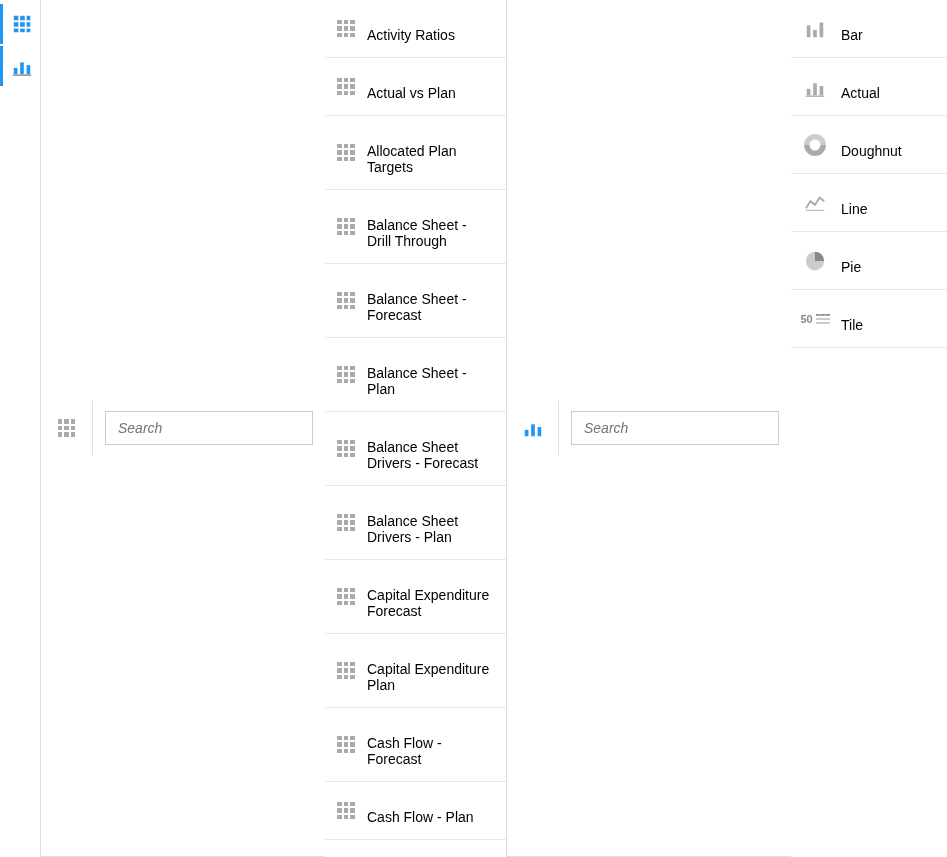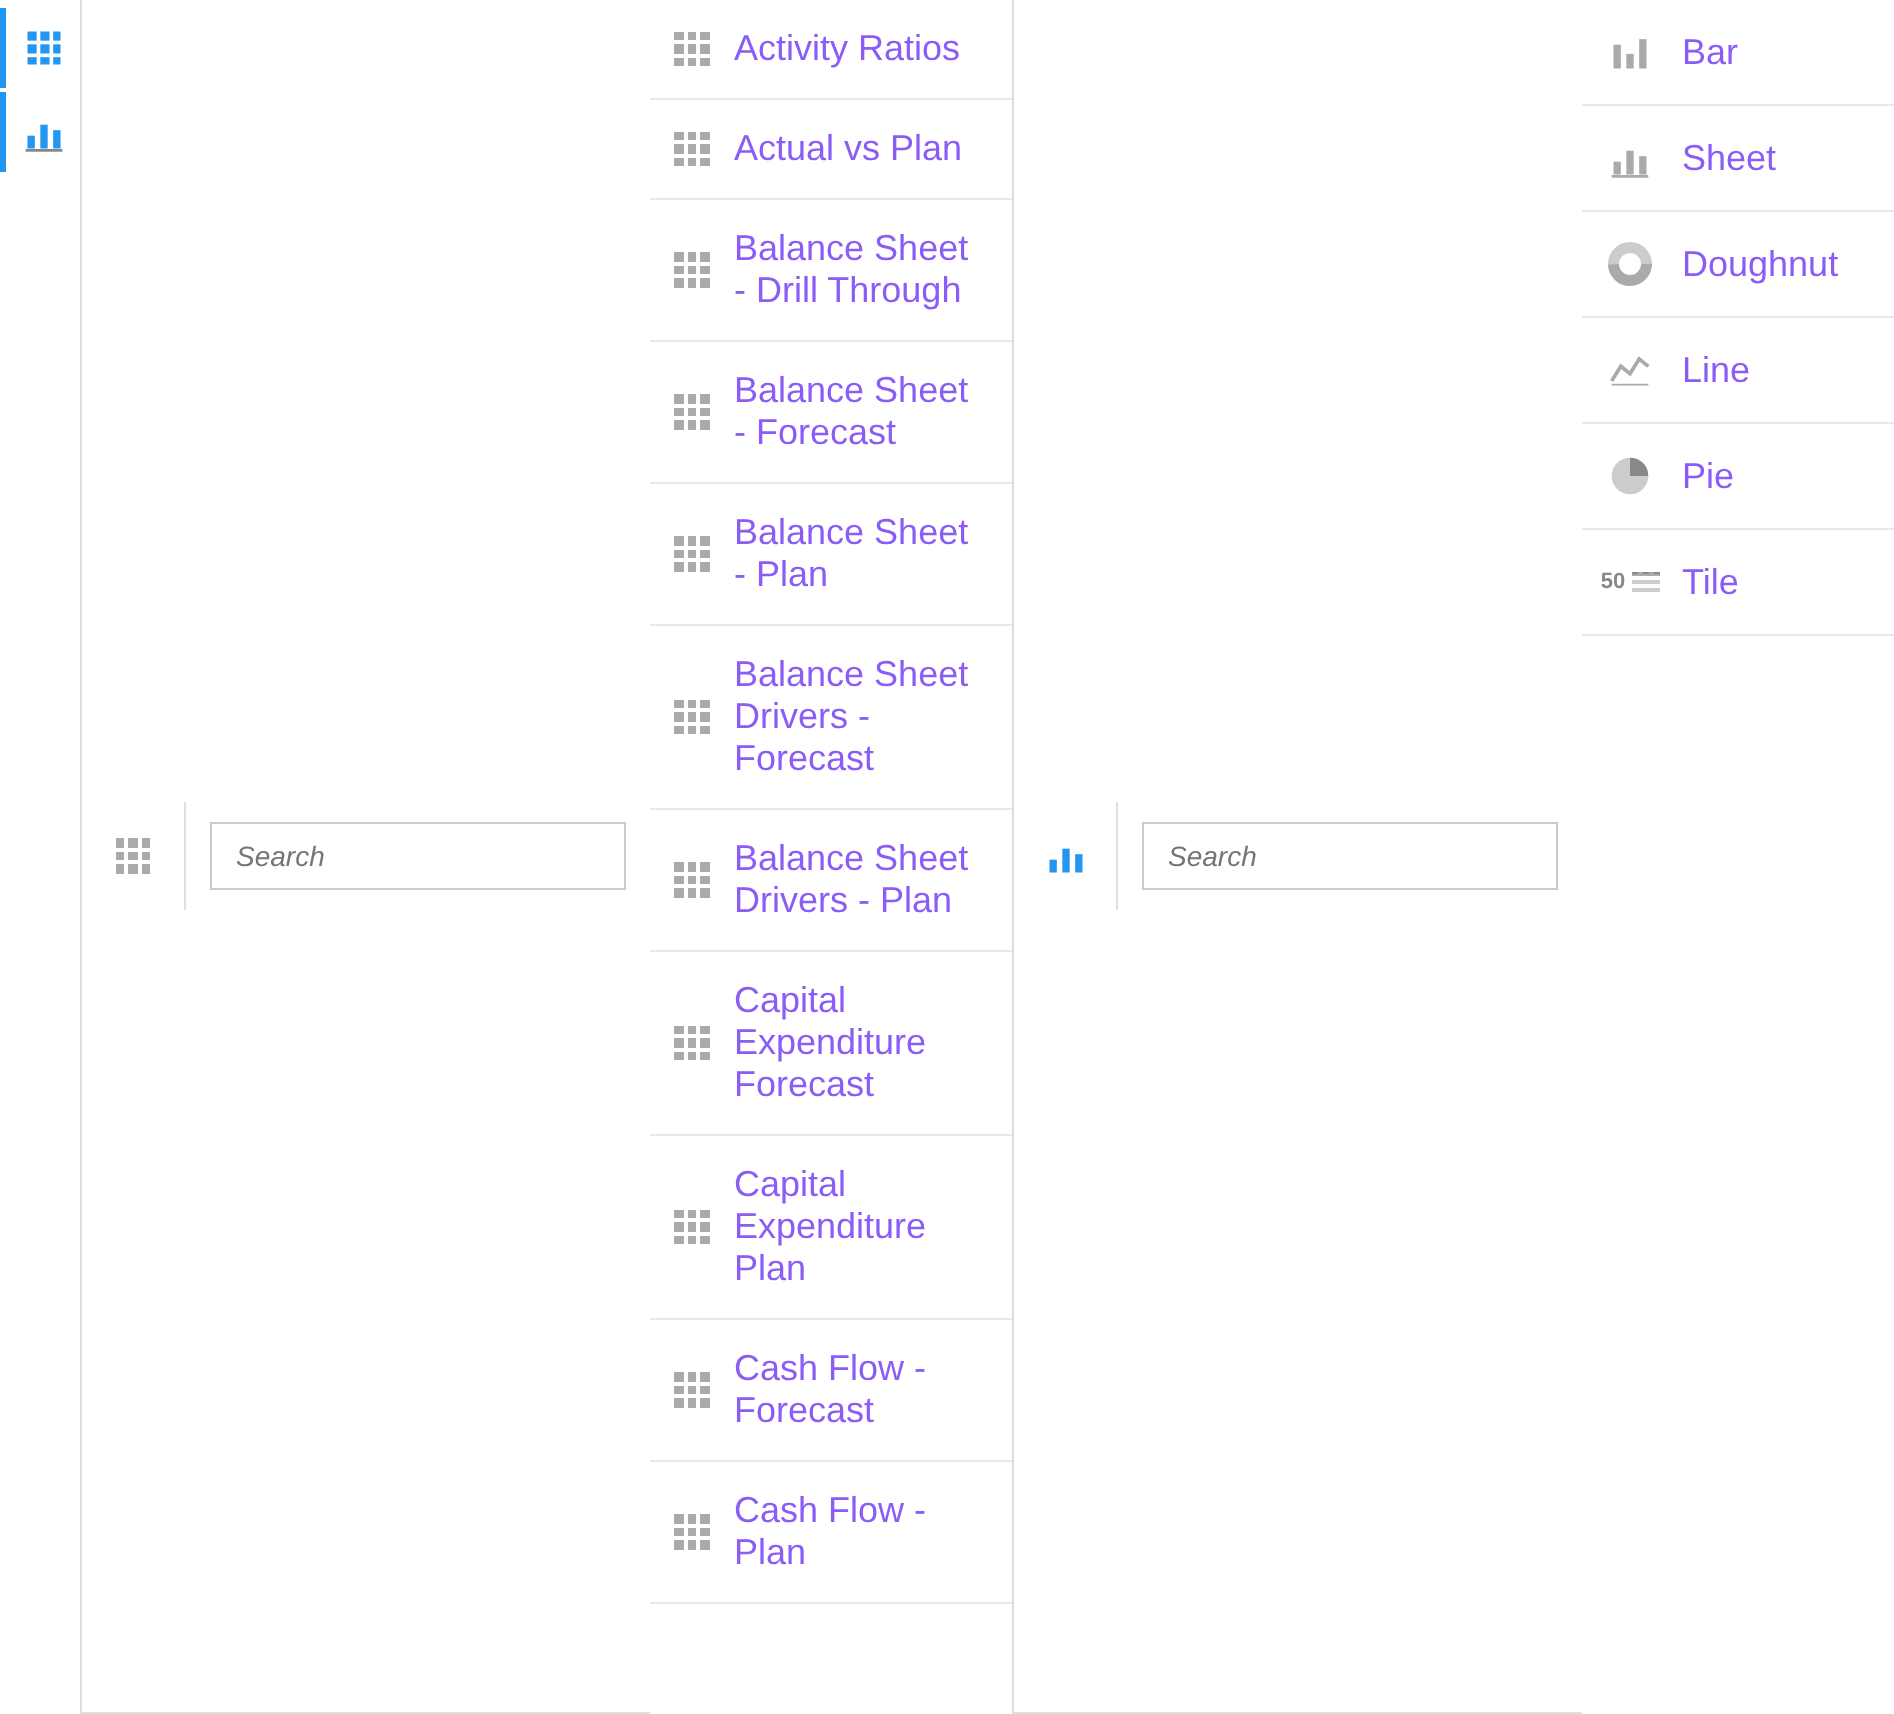"Activity Ratios" .list-item-label { color: #8b5cf6 -> #000000; font-size: 18px -> 14px; margin-top: none -> 13px }
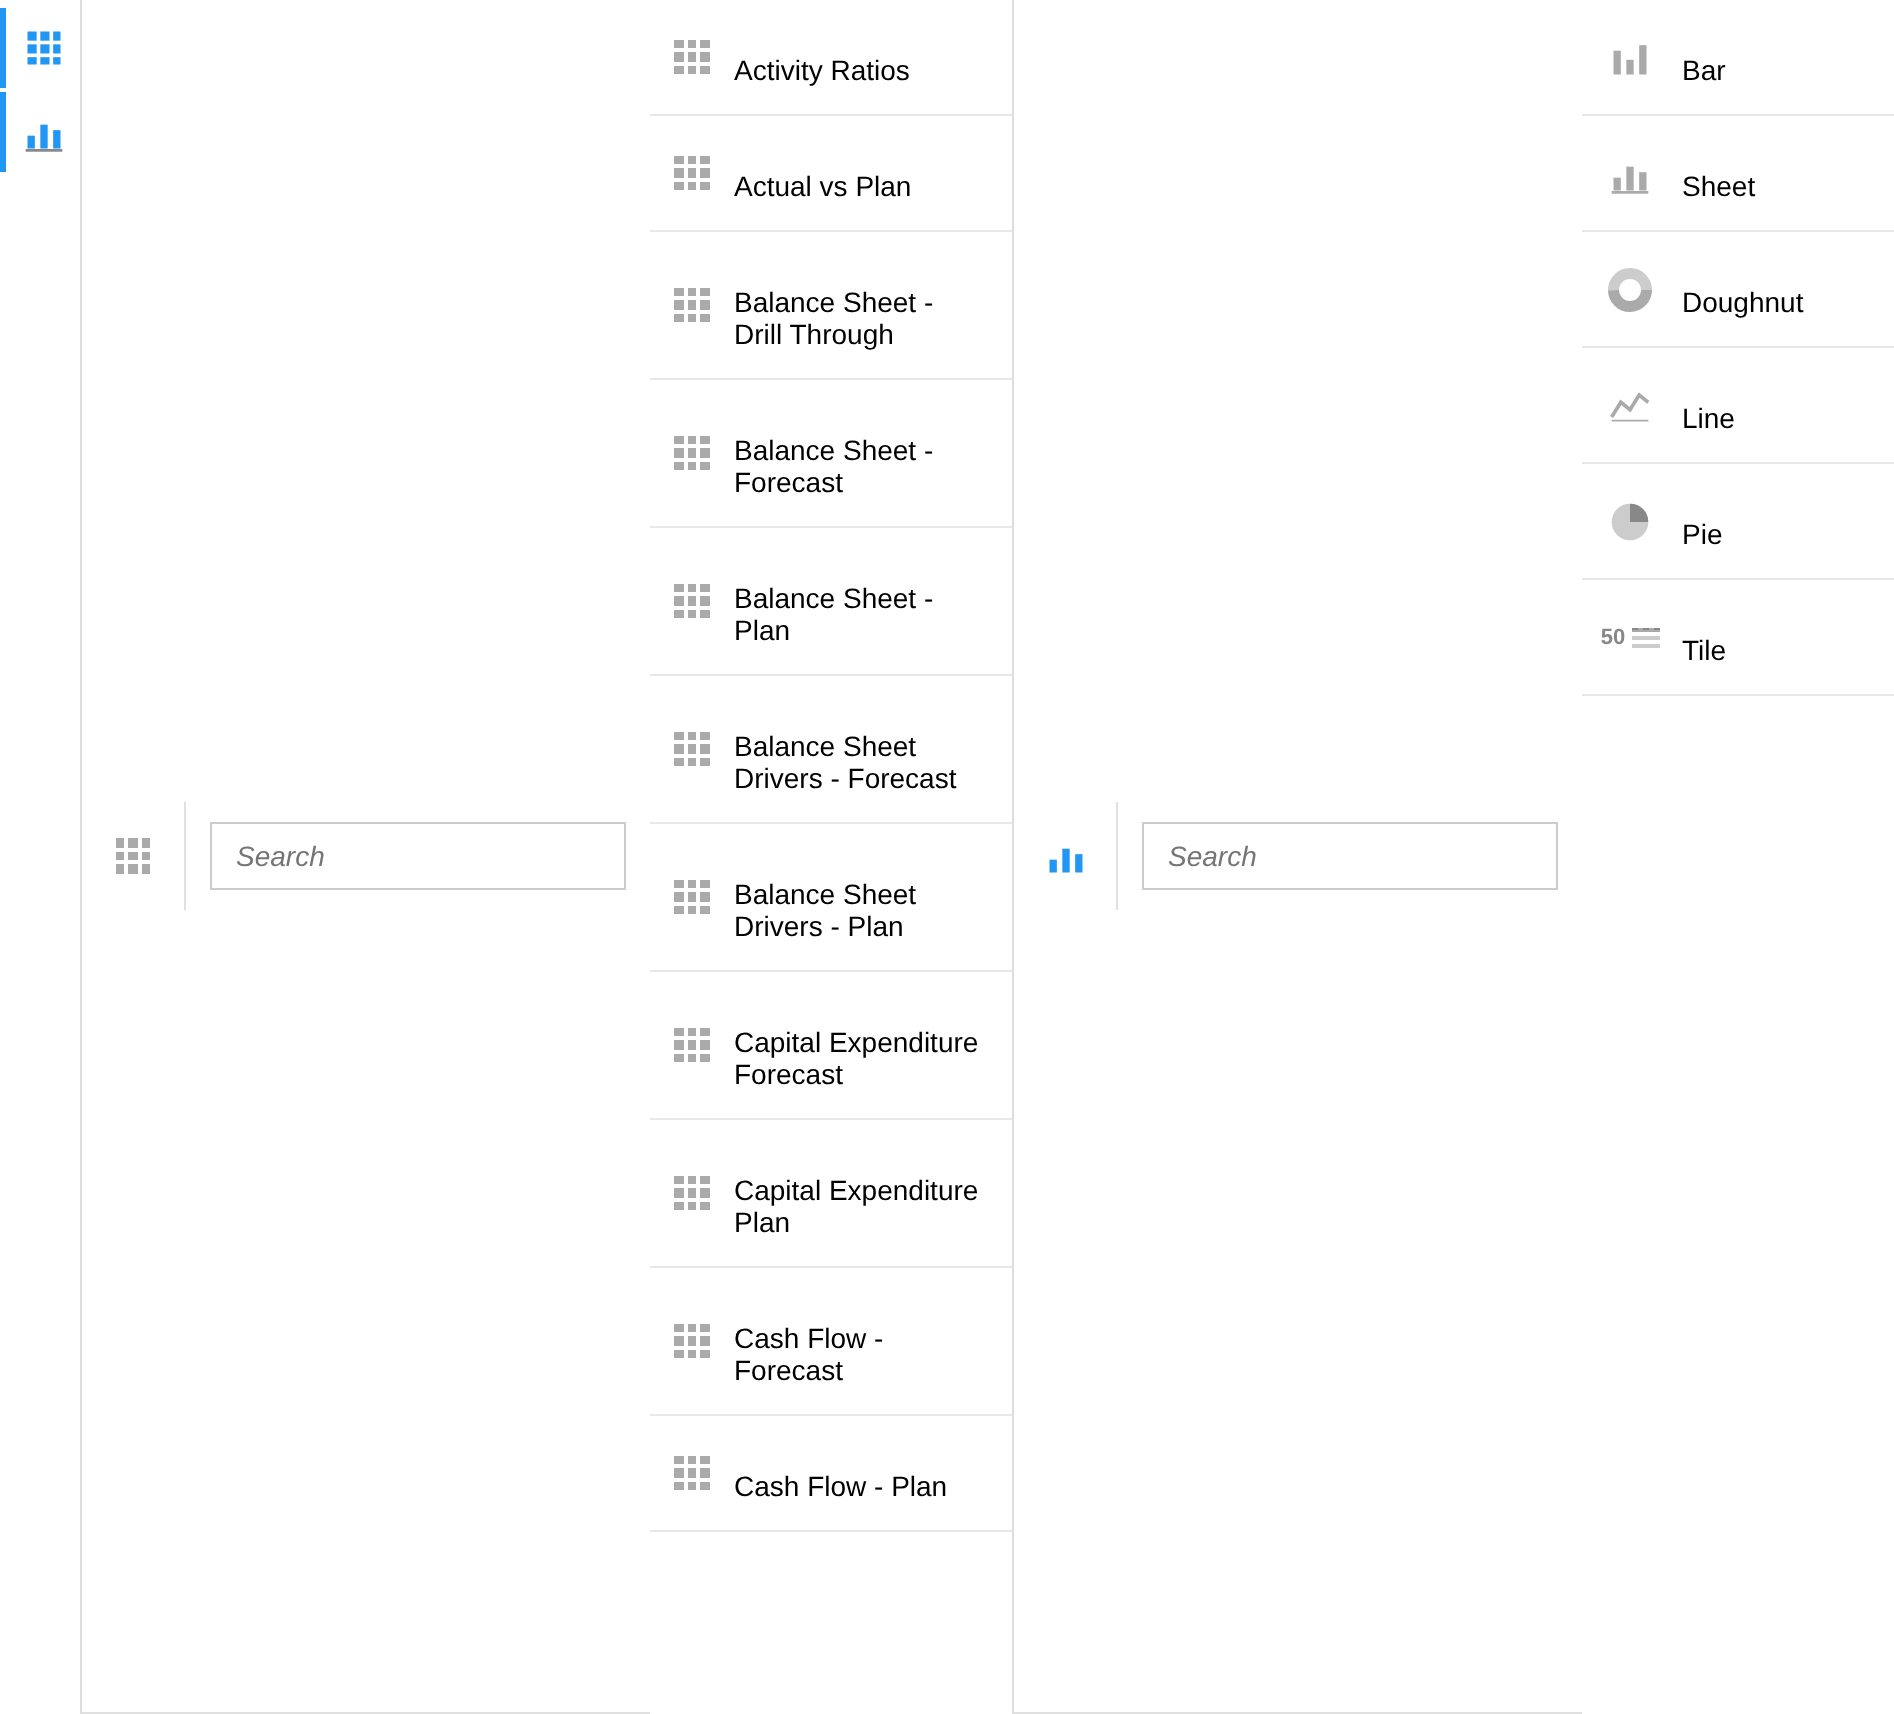"Sheet" span.list-item-label { text: Sheet -> Actual }
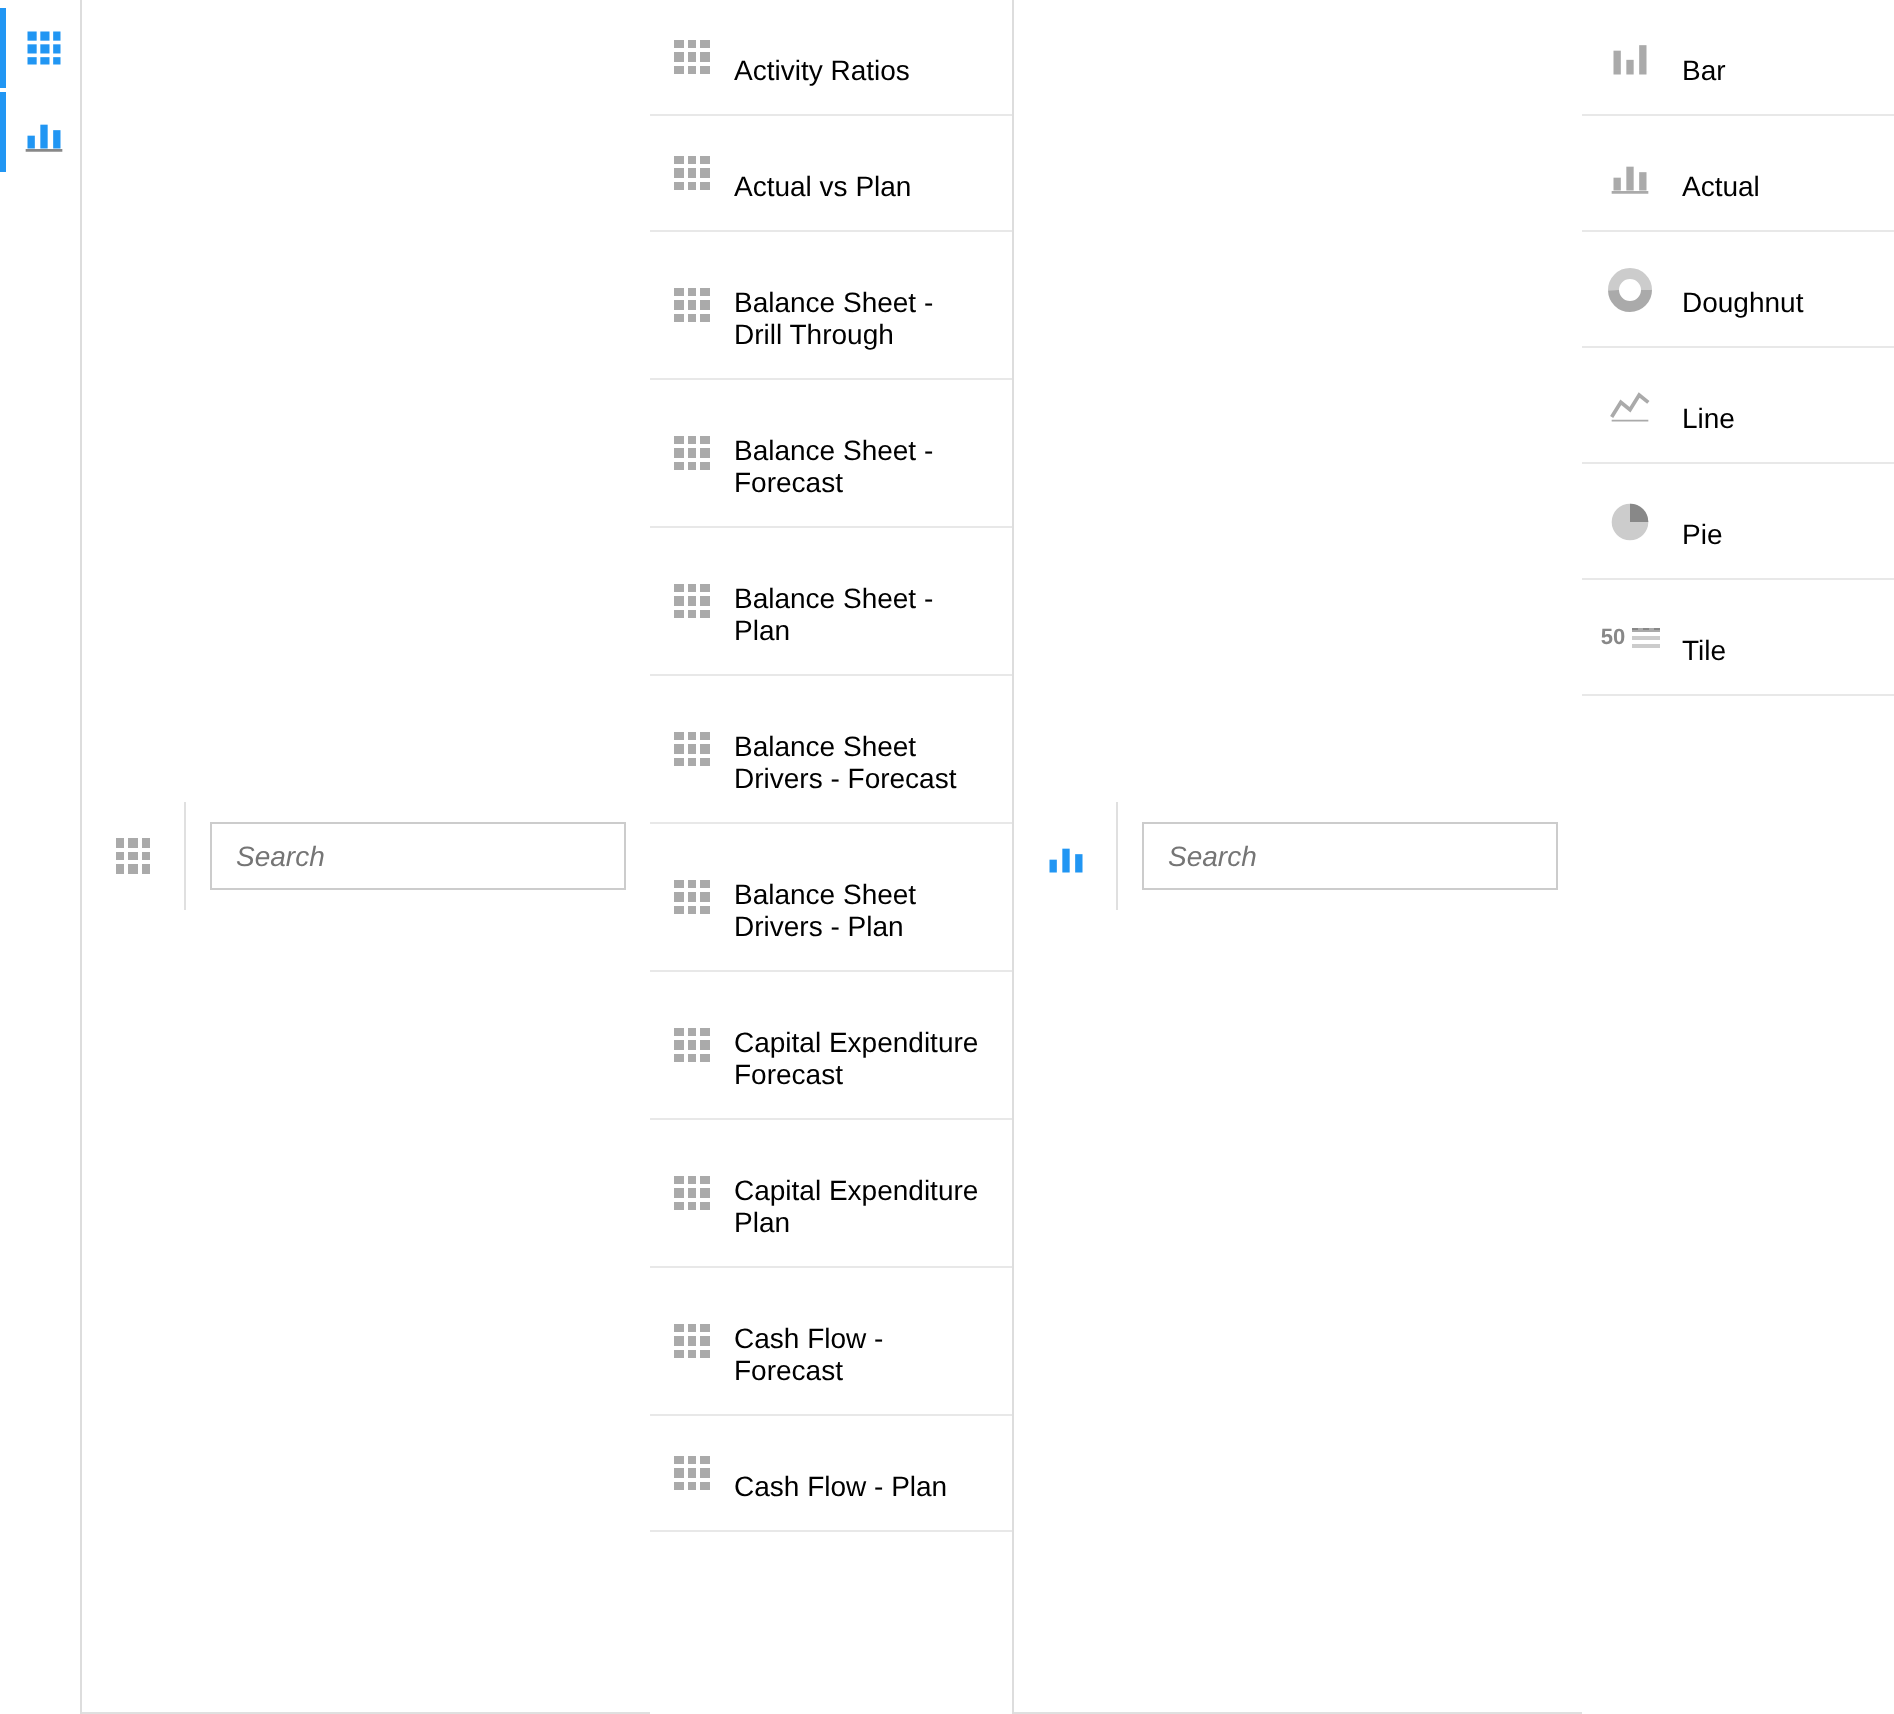"Allocated Plan Targets" div.list-item { html: none -> <div> <div> <div> <span></span> <span></span> <span></span> <span></span> <span></span> <span></span> <span></span> <span></span> <span></span> </div> </div> <span>Allocated Plan Targets</span> </div> }
